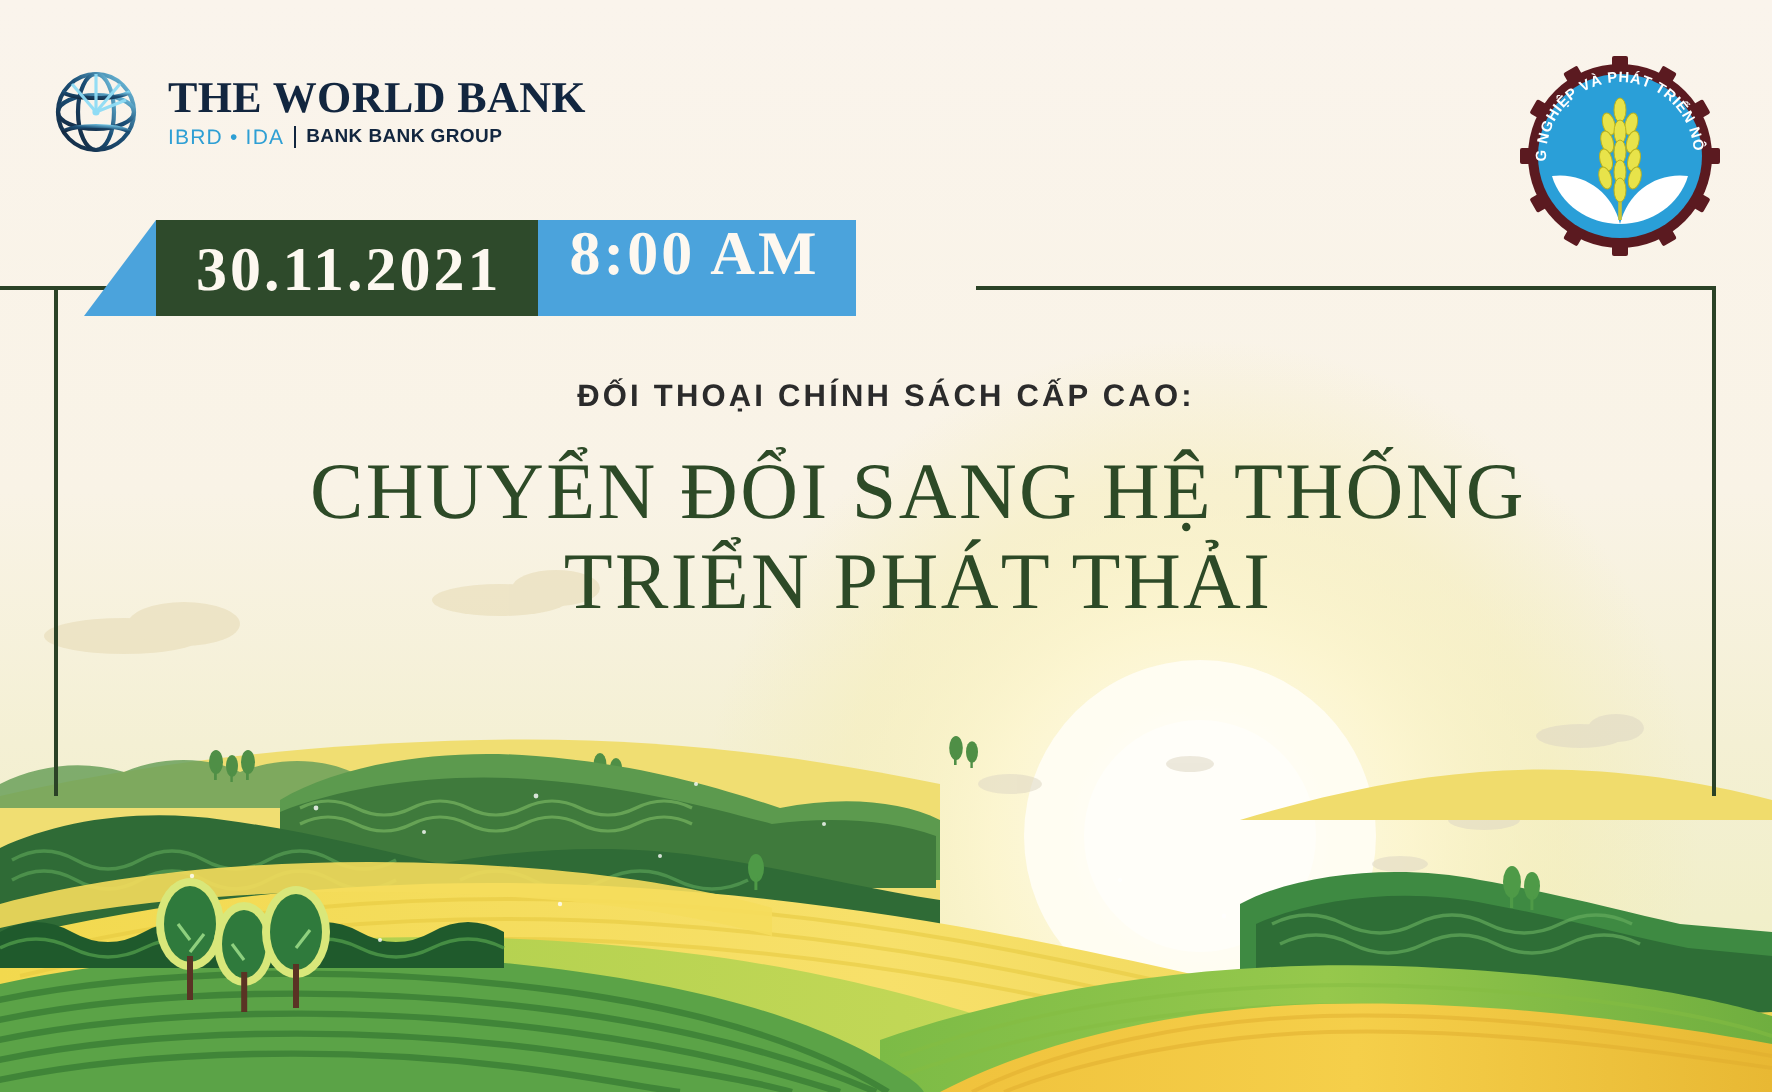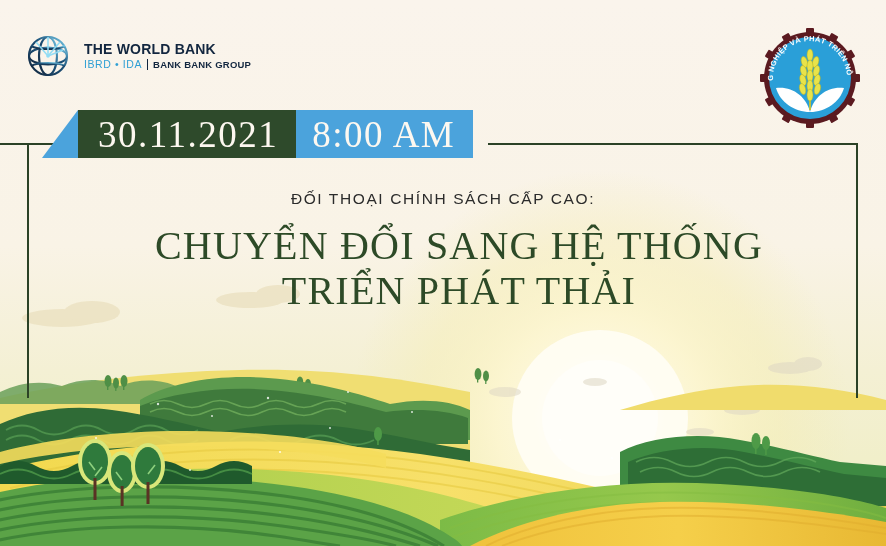"THE WORLD BANK" #wb-title { font-family: none -> Liberation Serif, serif; font-size: 14px -> 22px }
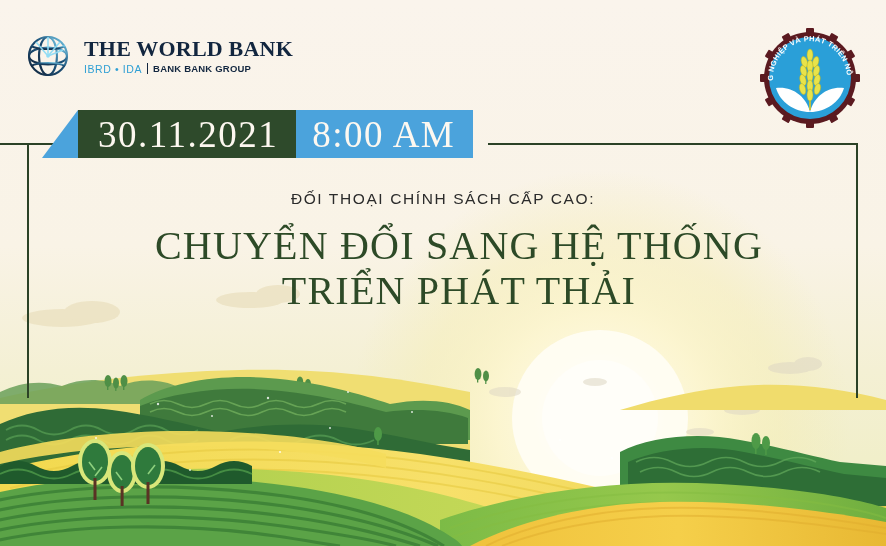"30.11.2021" #date-text,#time-text { font-size: 37px -> 31px; font-weight: 400 -> 700 }
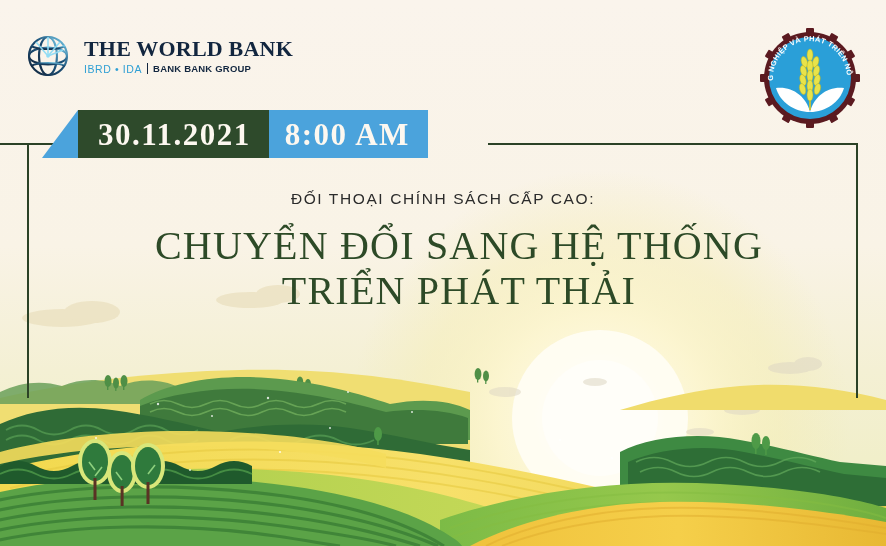"8:00 AM" #time-block { align-items: center -> flex-end; padding: 0 18px 0 16px -> 0 18px 16px 16px }
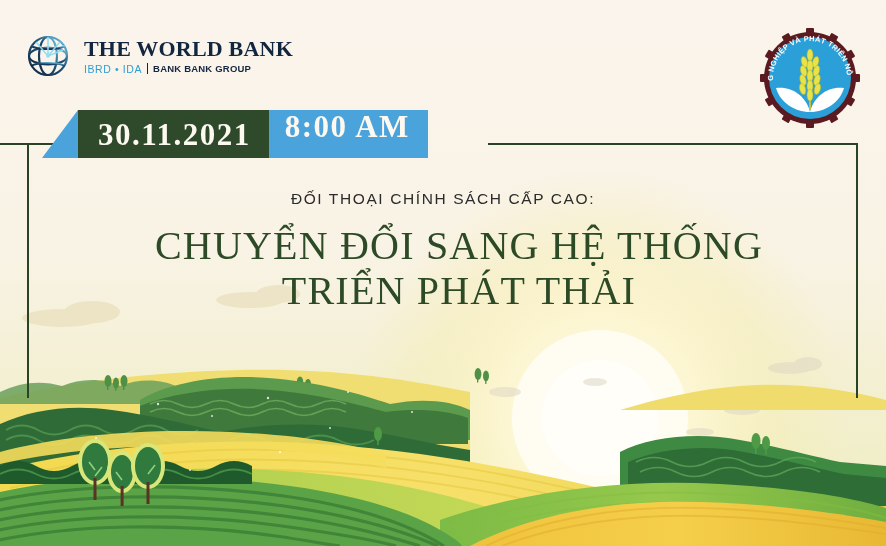"ĐỐI THOẠI CHÍNH SÁCH CẤP" #eyebrow { font-weight: normal -> bold }
